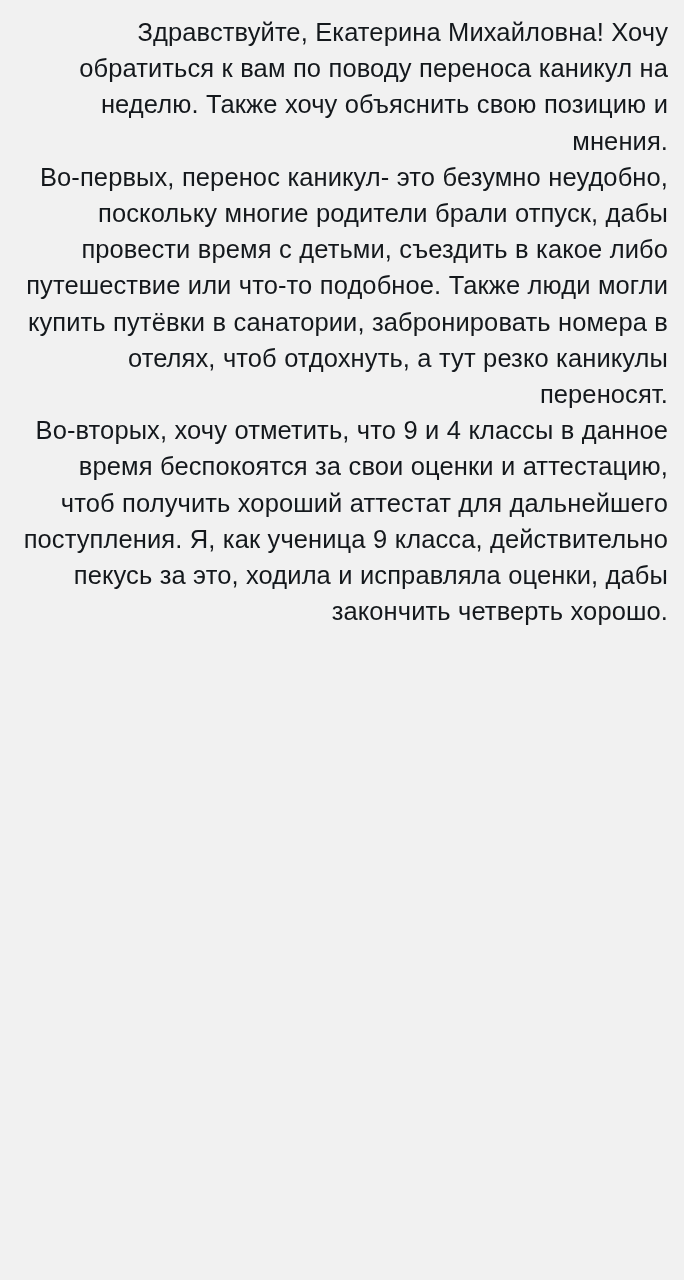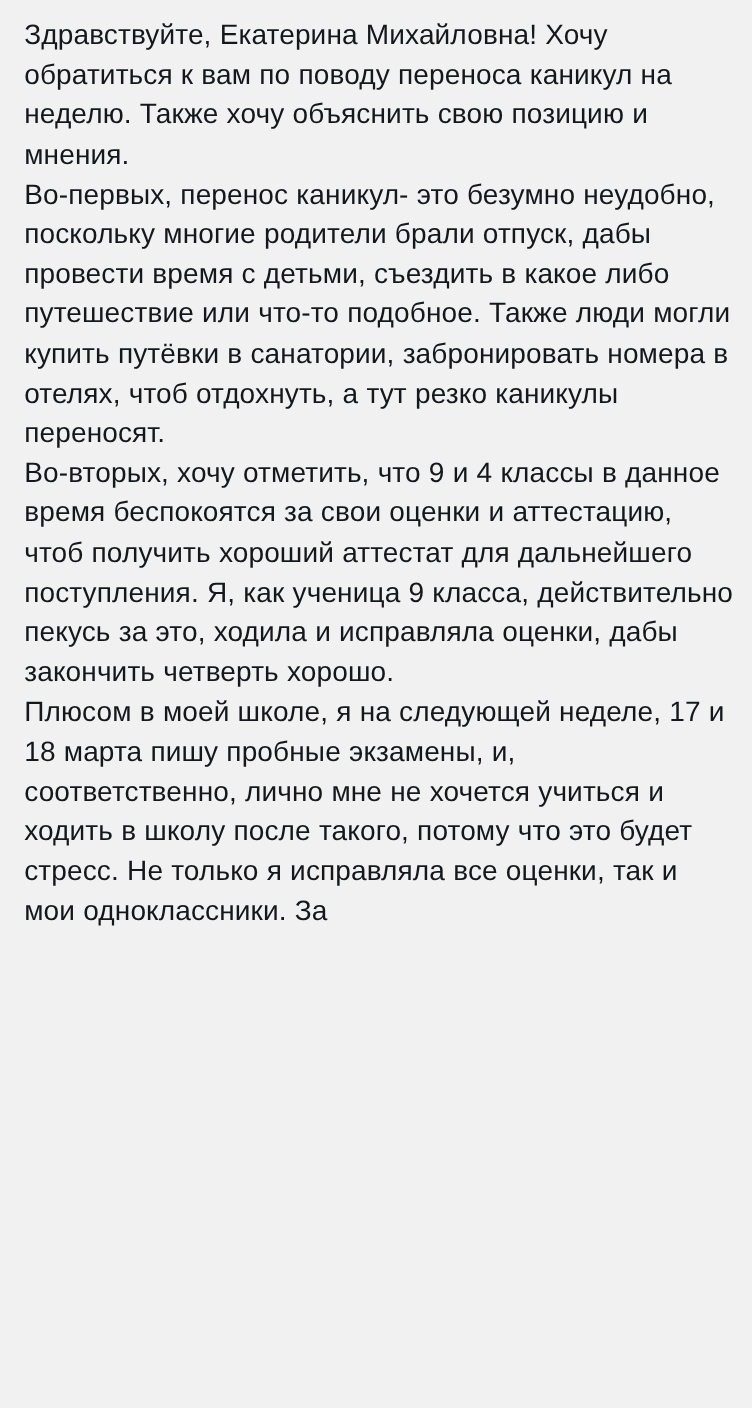"Здравствуйте, Екатерина Михайловна! Хочу" .para { text-align: left -> right }
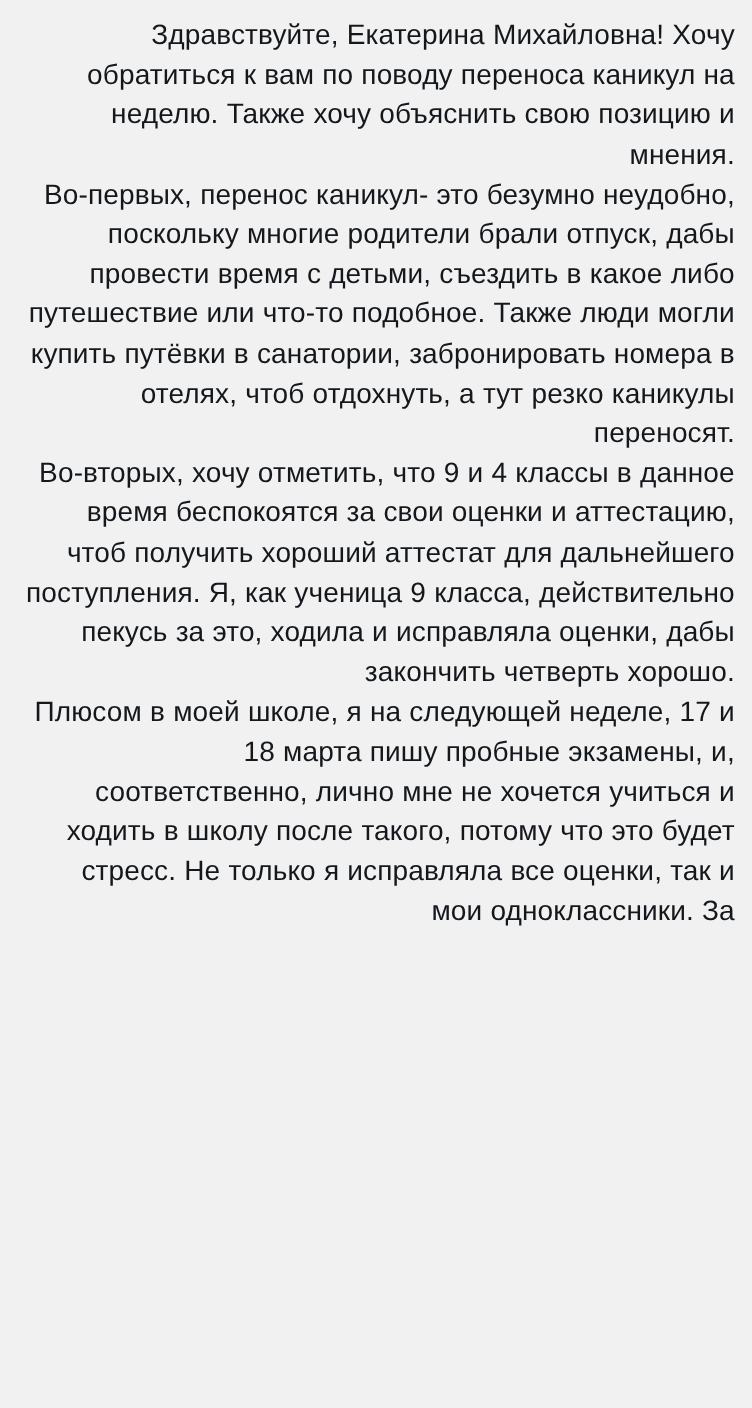"Плюсом в моей школе, я" p.para { html: <p>Плюсом в моей школе, я на следующей неделе, 17 и 18 марта пишу пробные экзамены, и, соответственно, лично мне не хочется учиться и ходить в школу после такого, потому что это будет стресс. Не только я исправляла все оценки, так и мои одноклассники. За</p> -> none }
